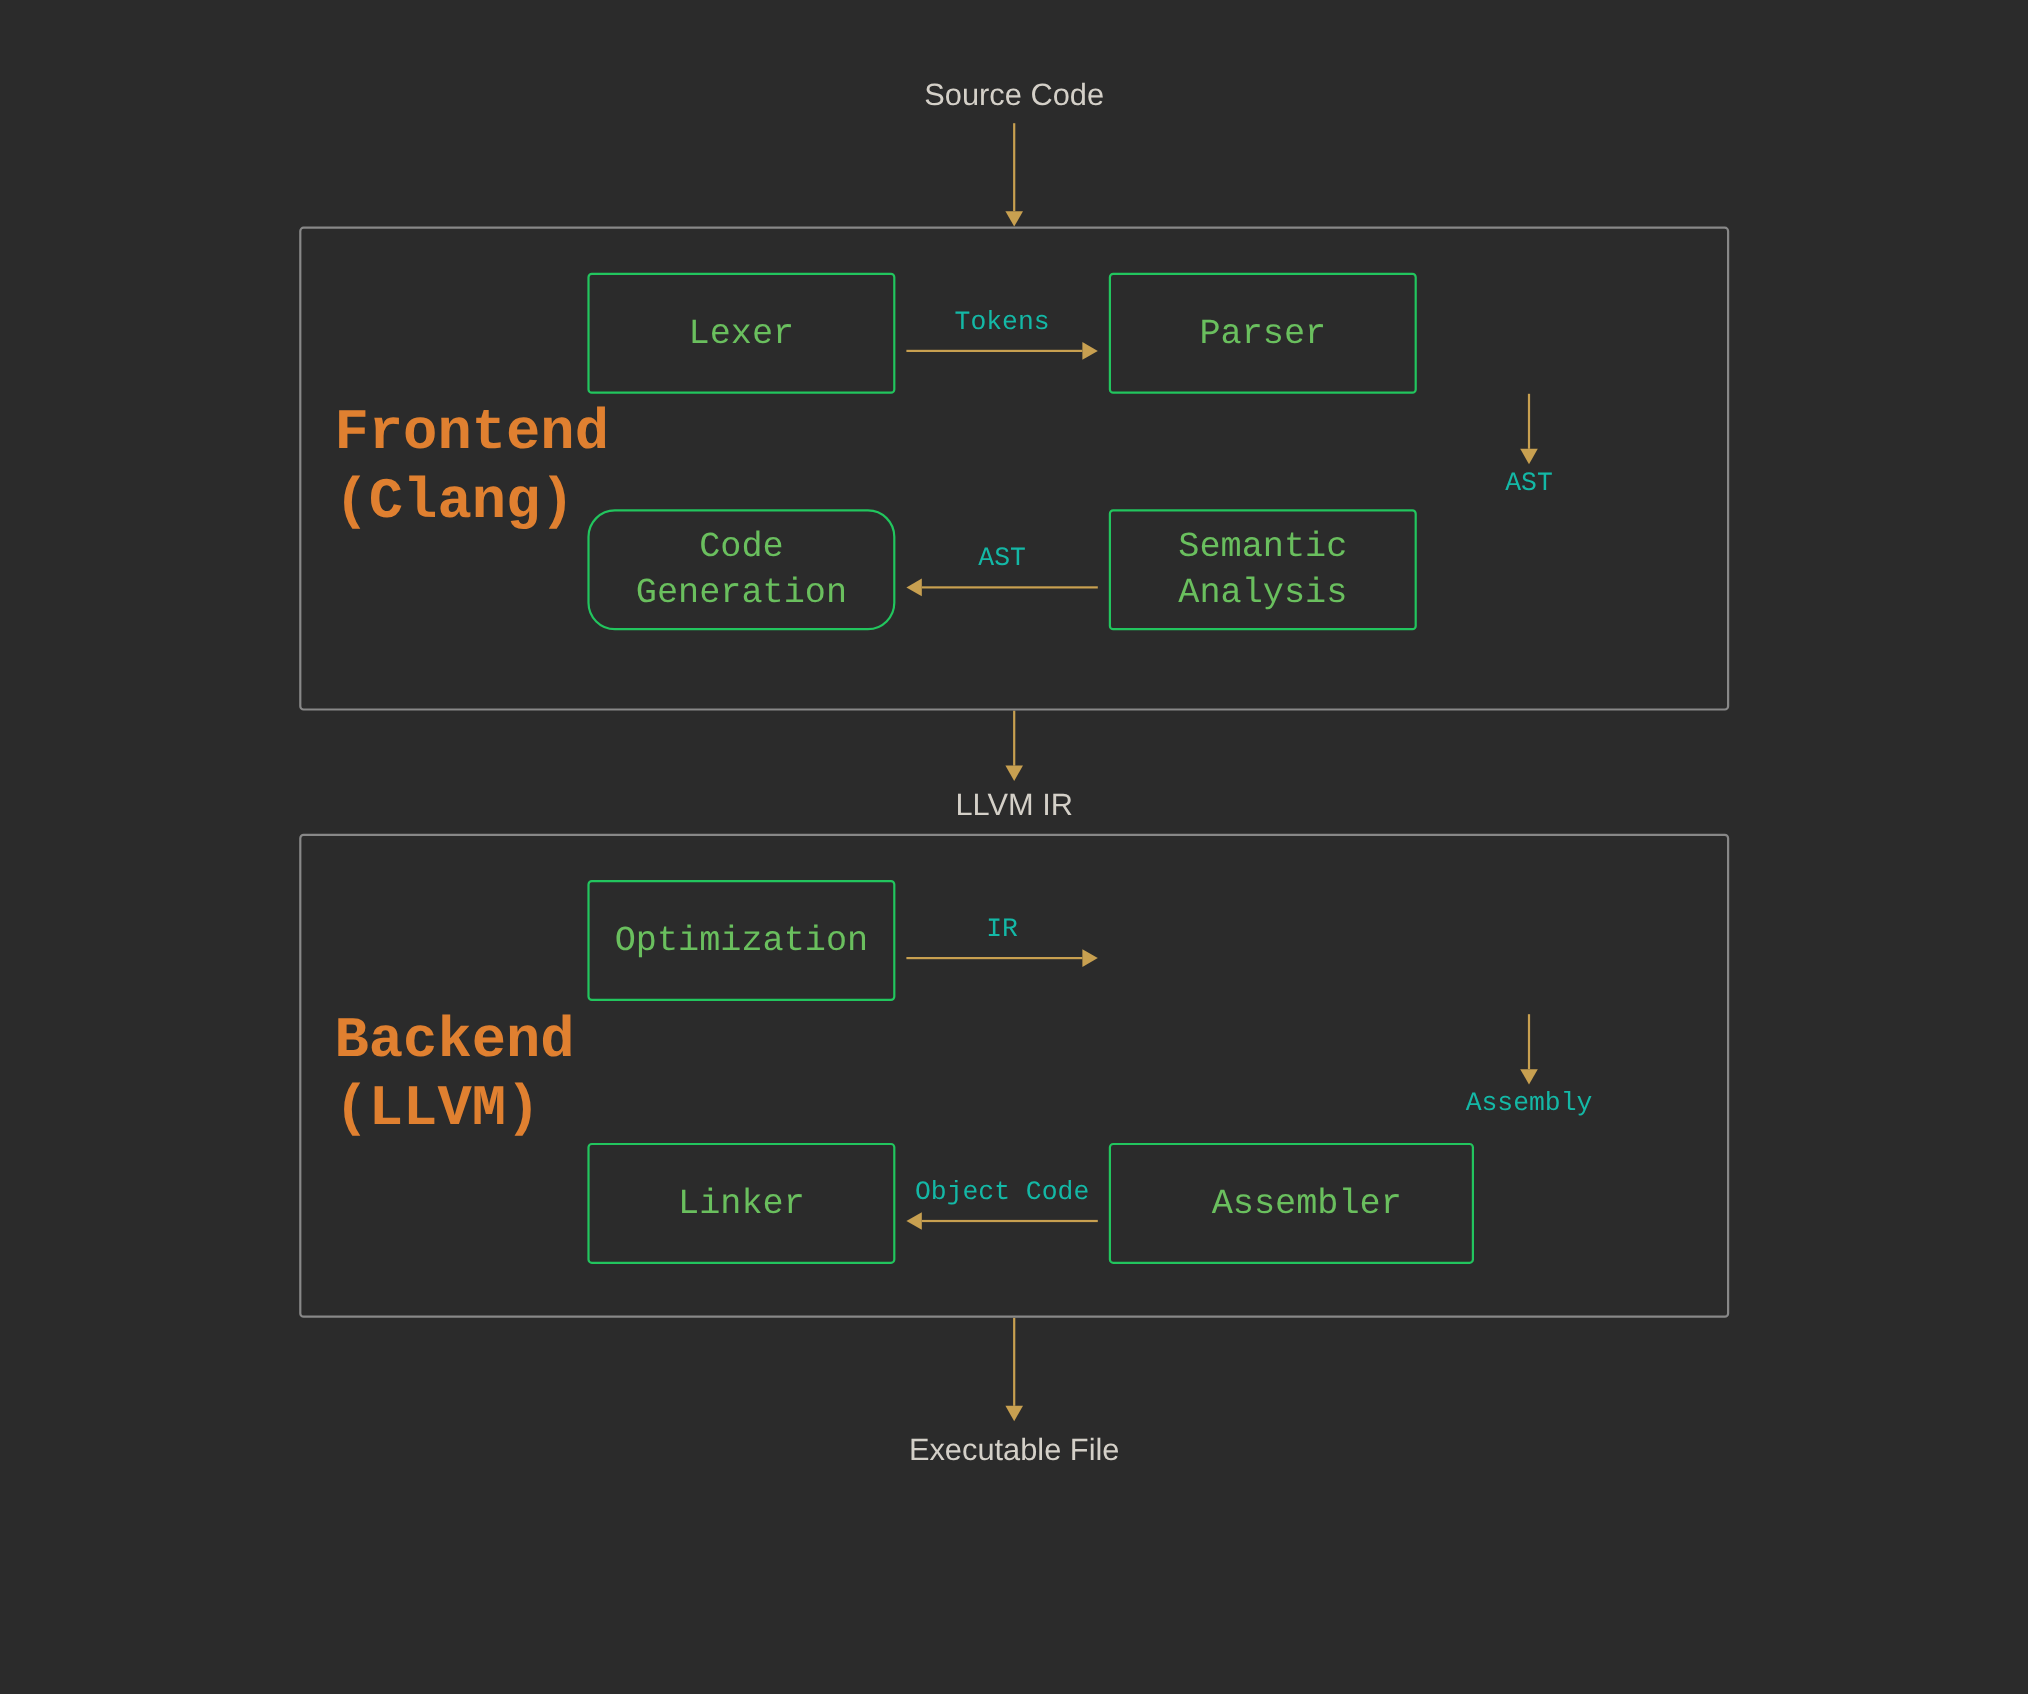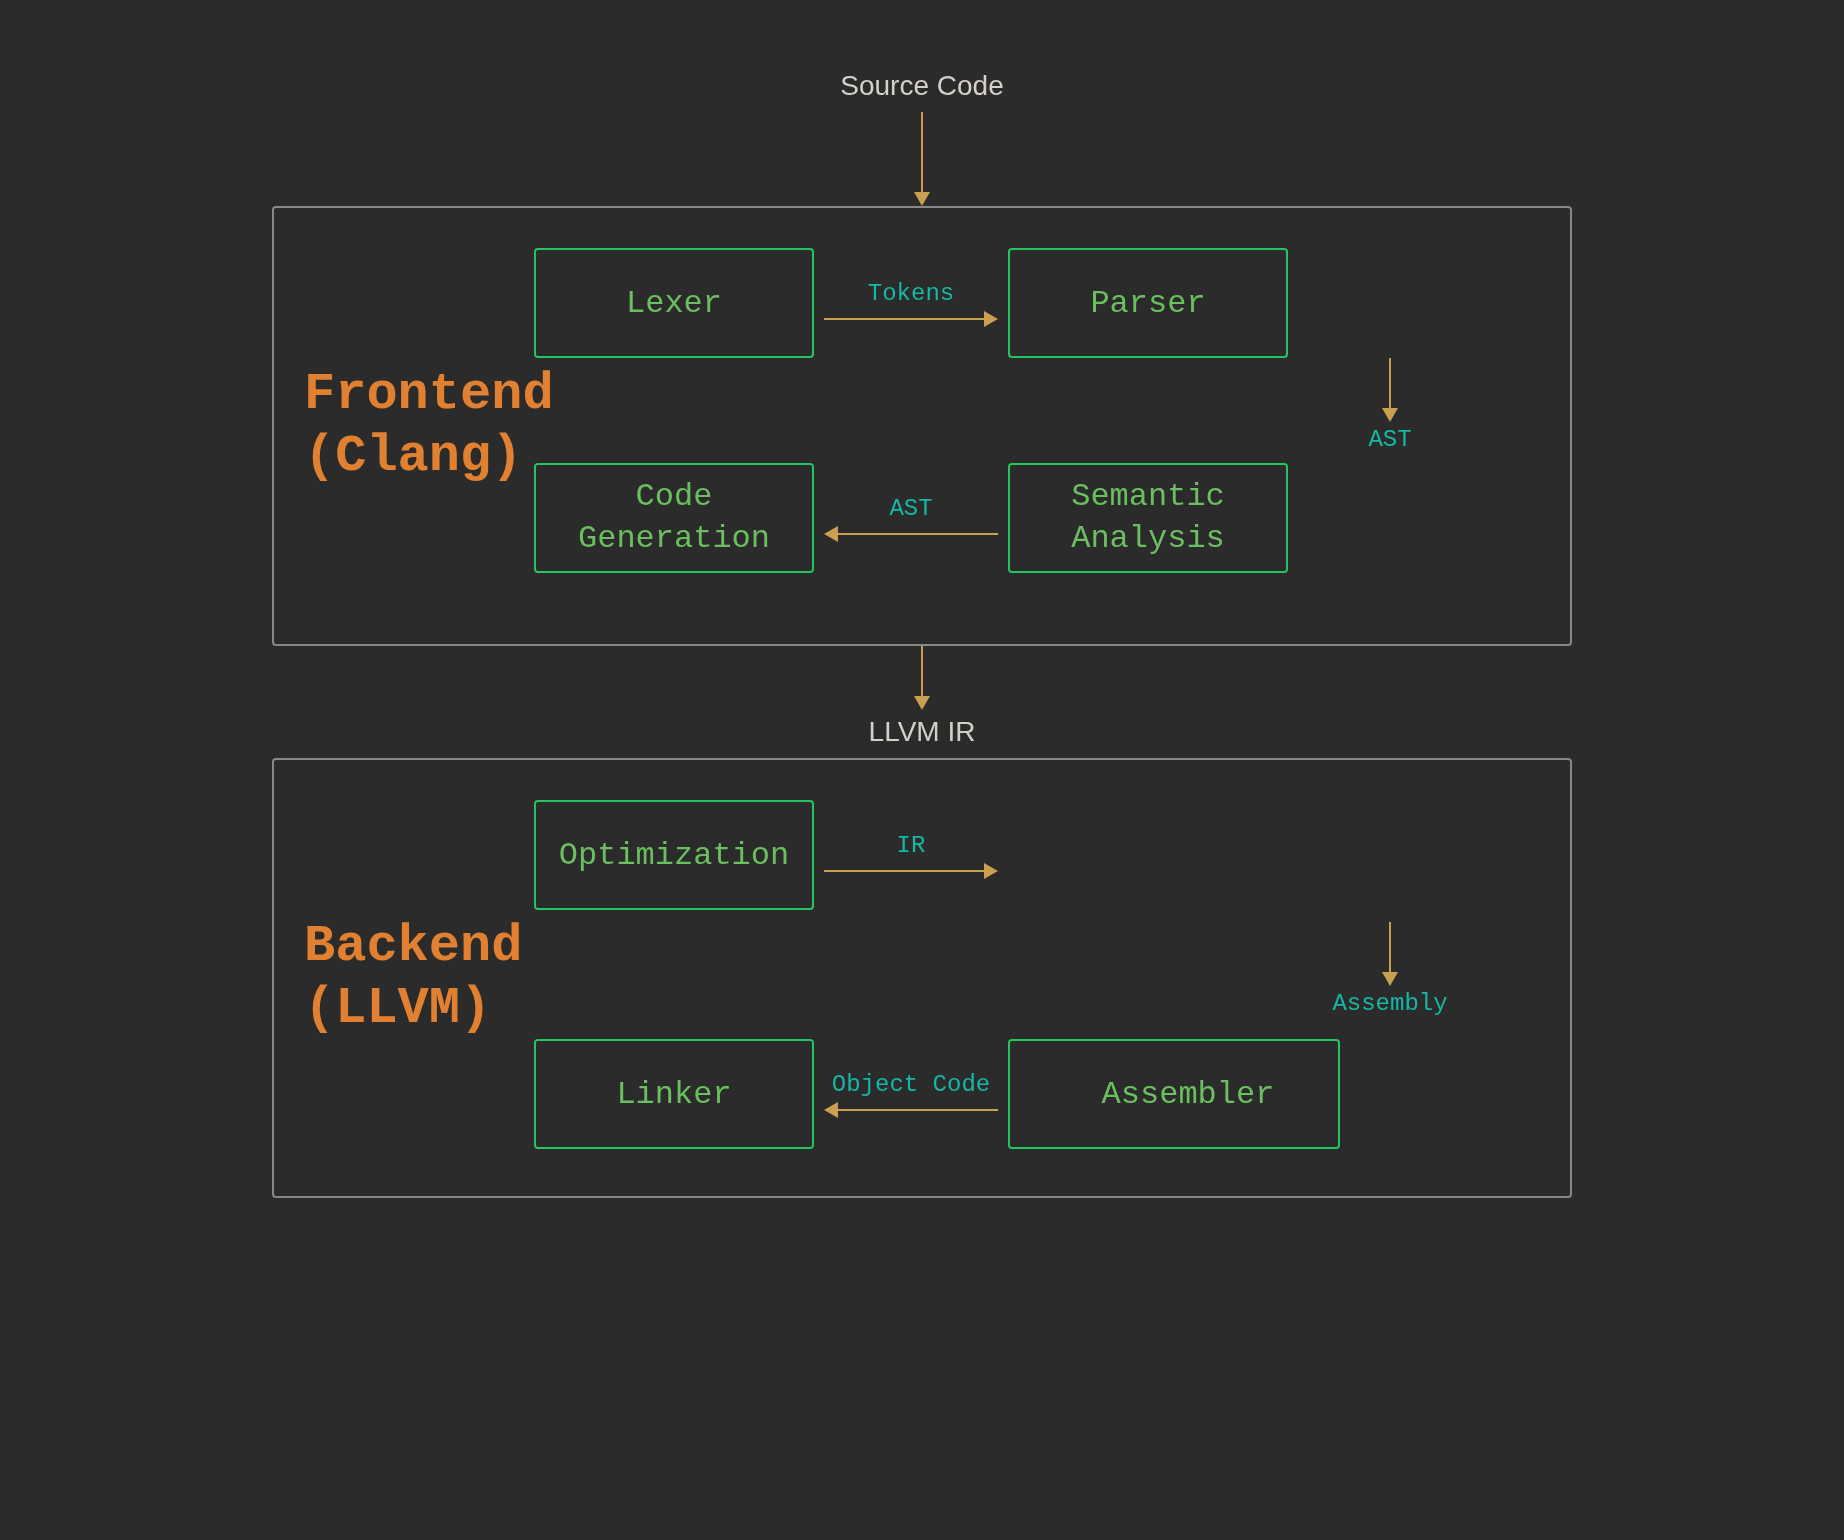"Code Generation" div.node-box { border-radius: none -> 25px }
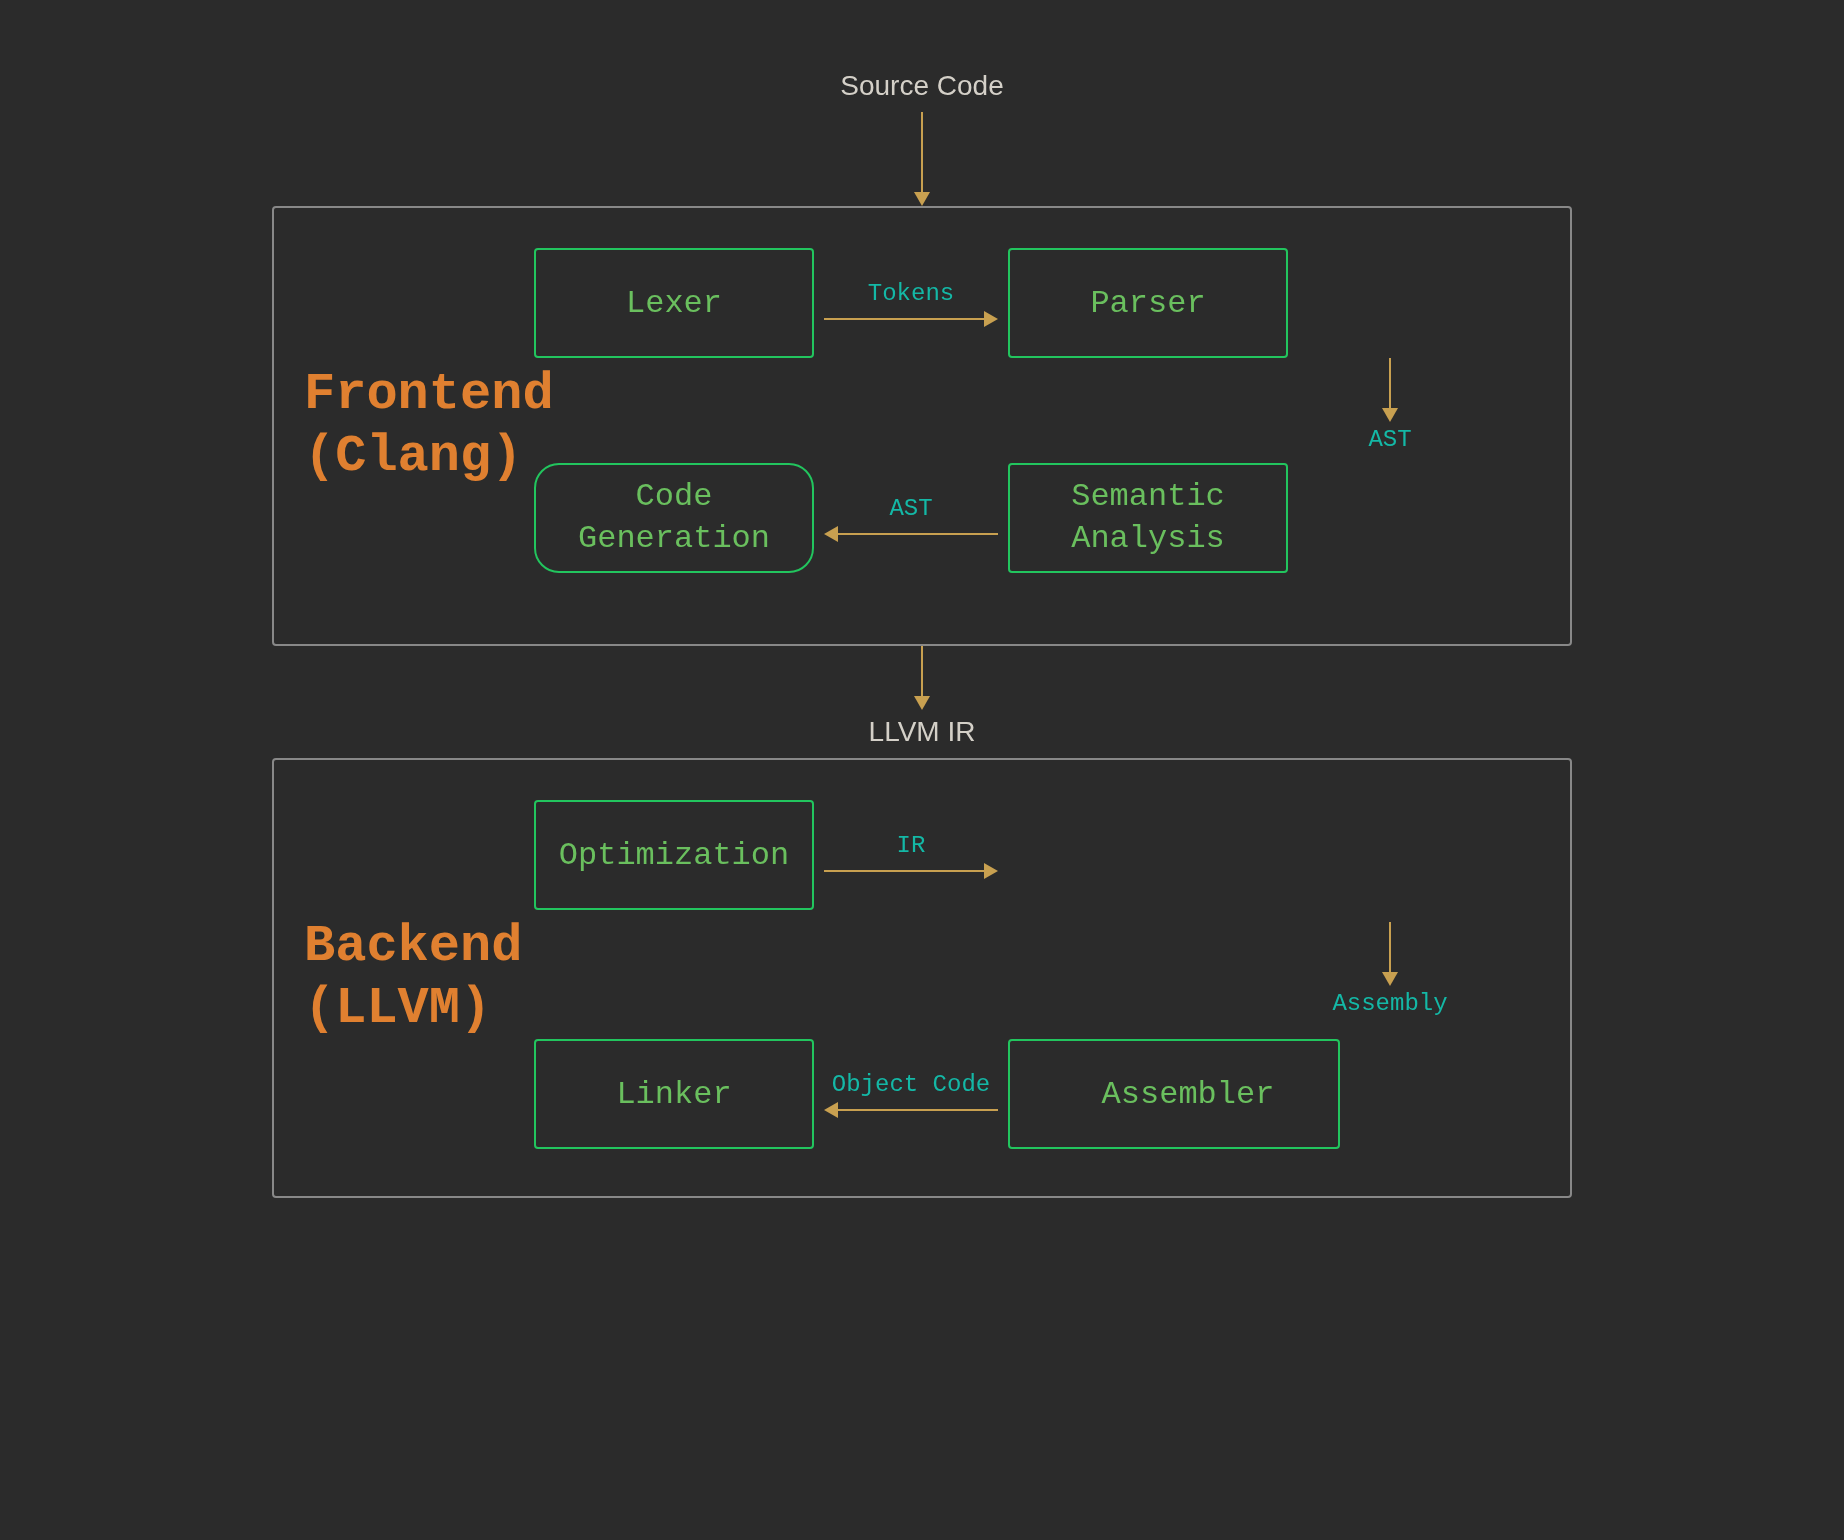"Executable File" div.bottom-arrow-container { html: none -> <div> <div> <div></div> <div></div> </div> <span>Executable File</span> </div> }
